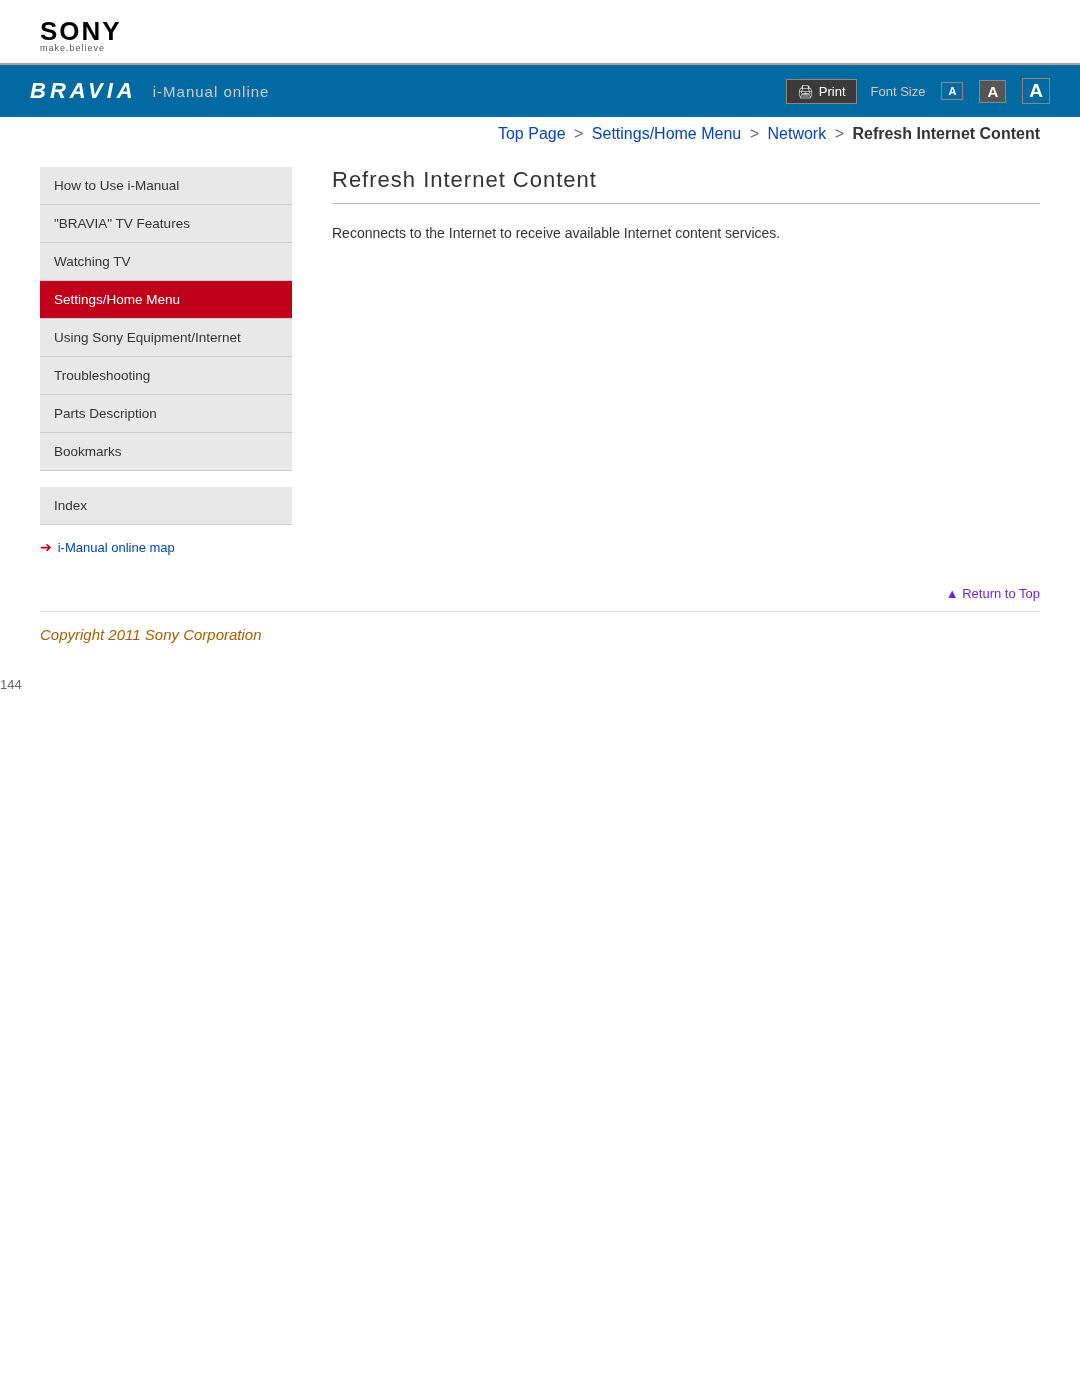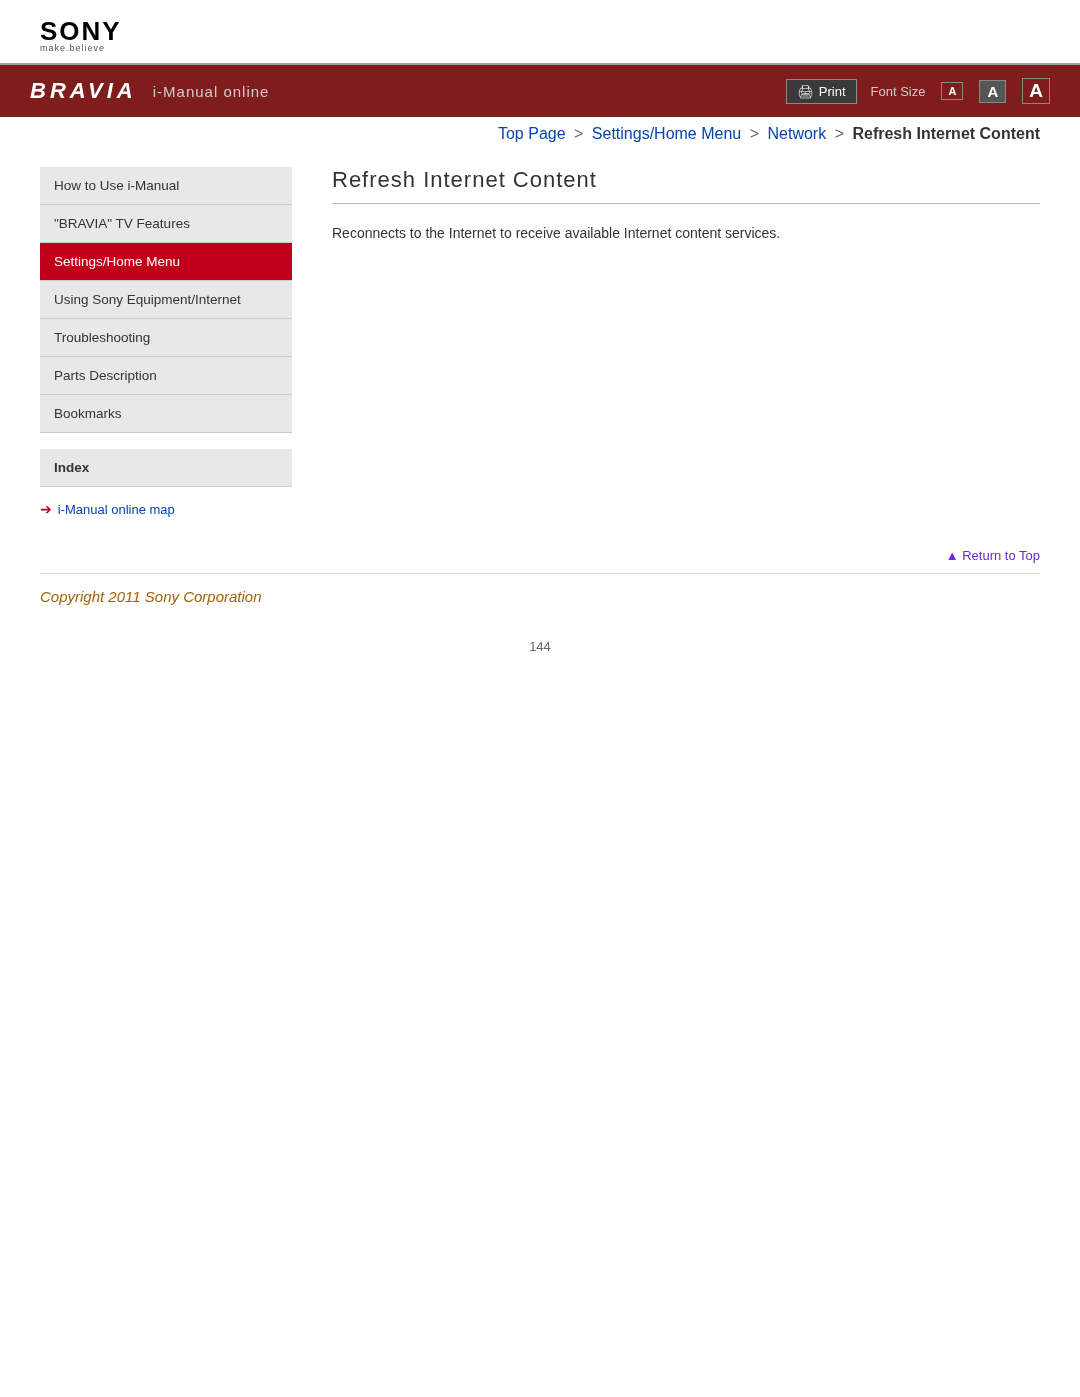"BRAVIA" .nav-bar { background: #7f1d1d -> #0369a1 }
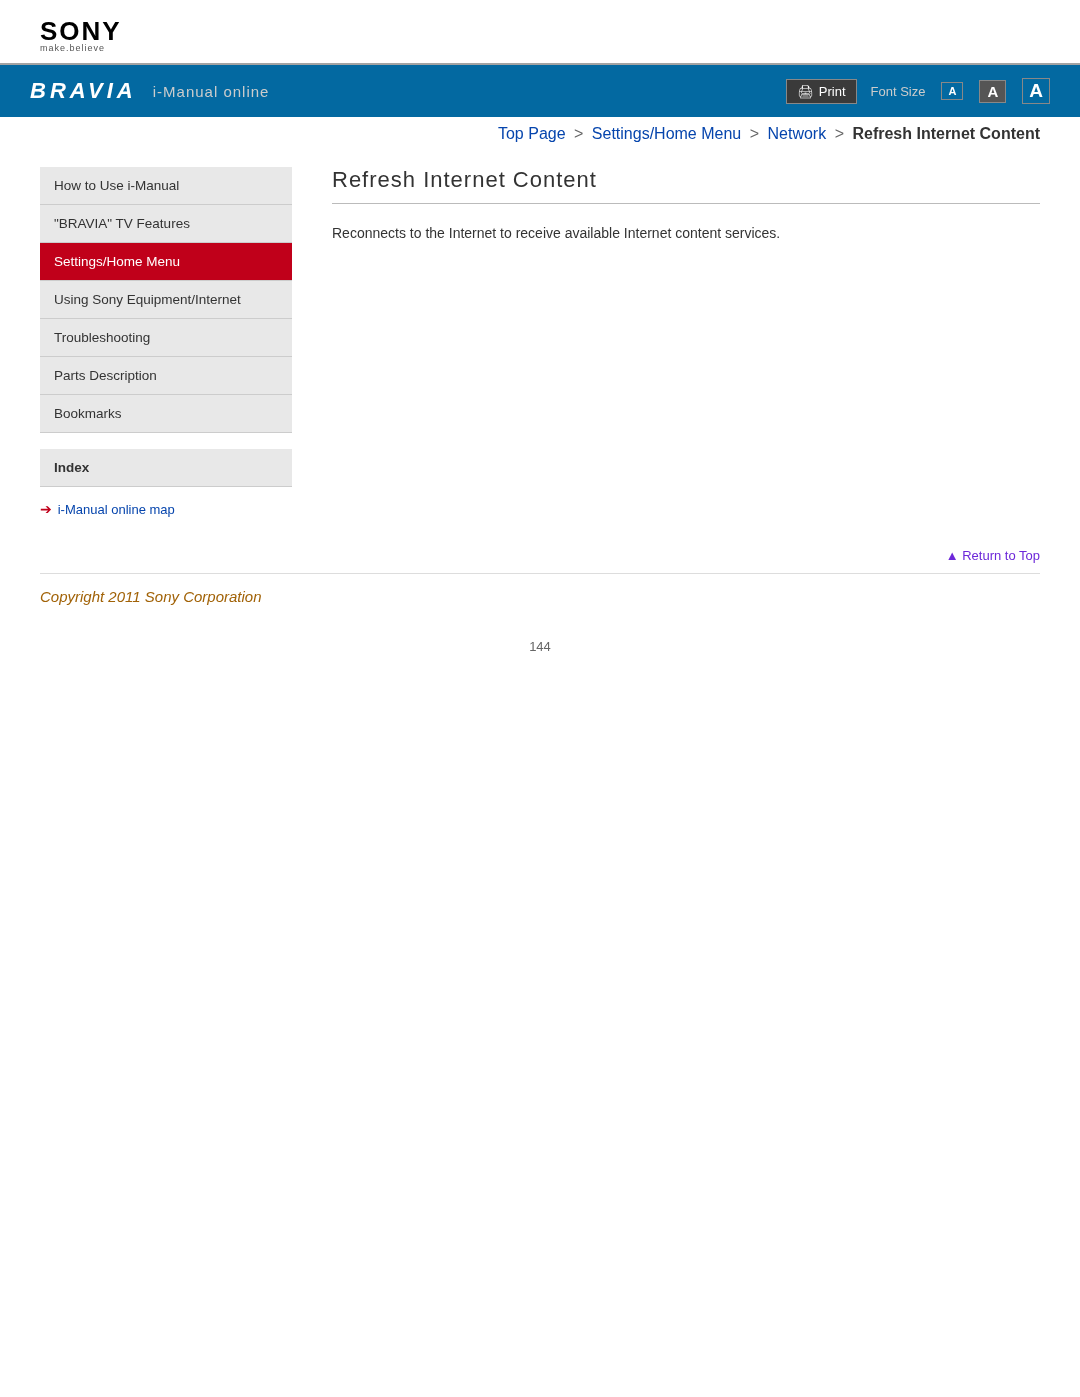"Watching TV" a.sidebar-item { html: none -> <a>Watching TV</a> }
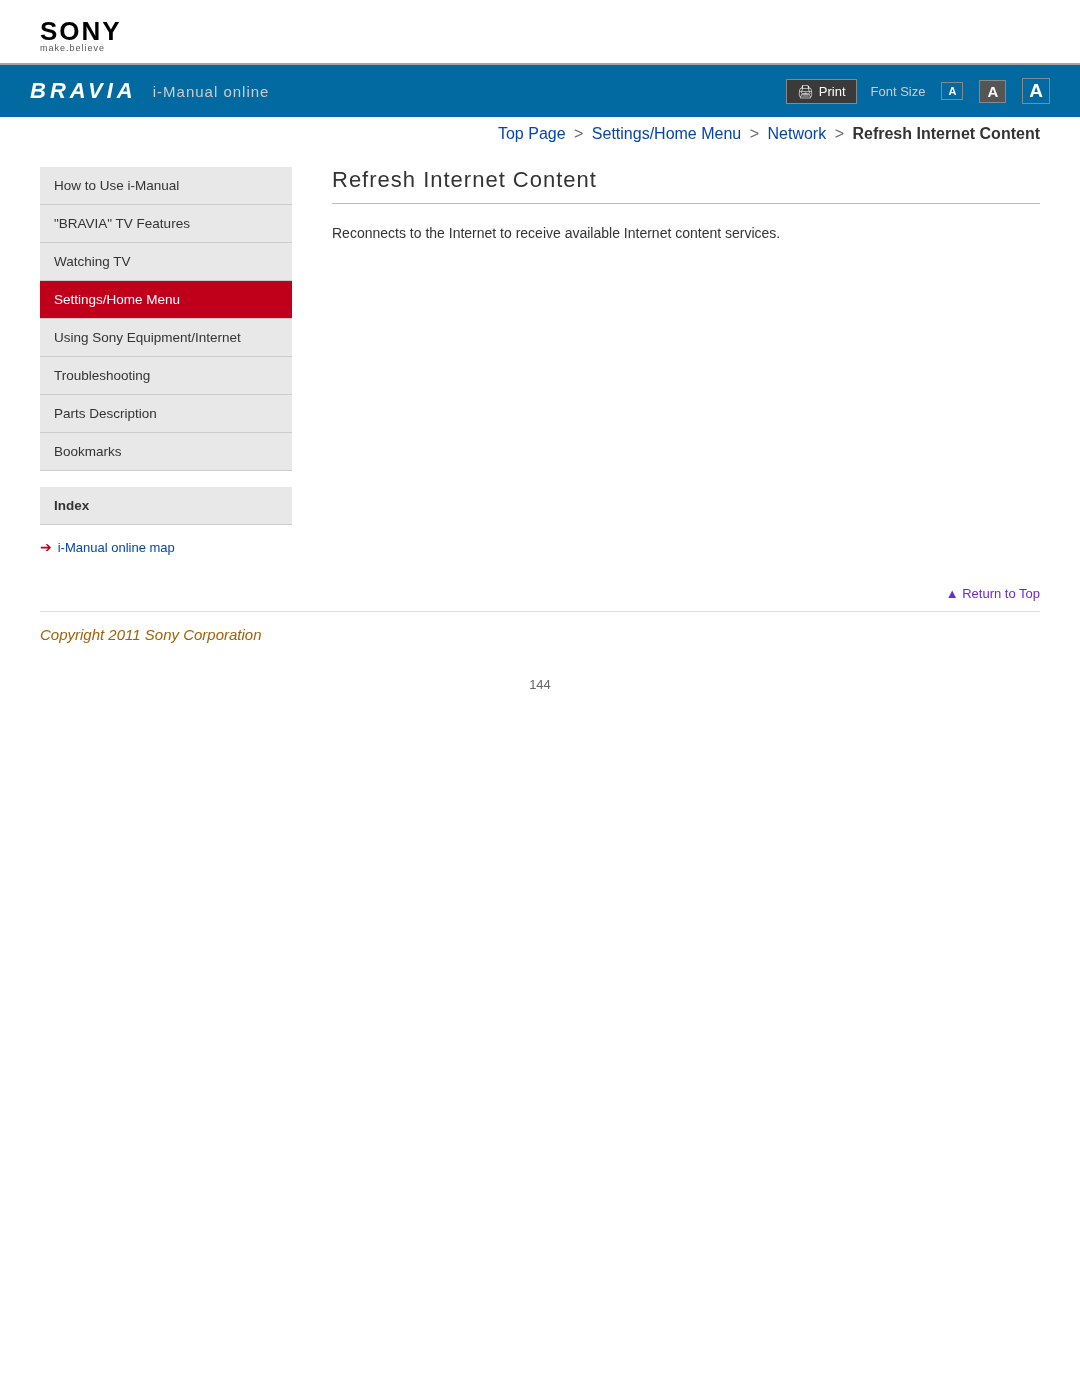"Index" .sidebar-index { font-weight: bold -> none }
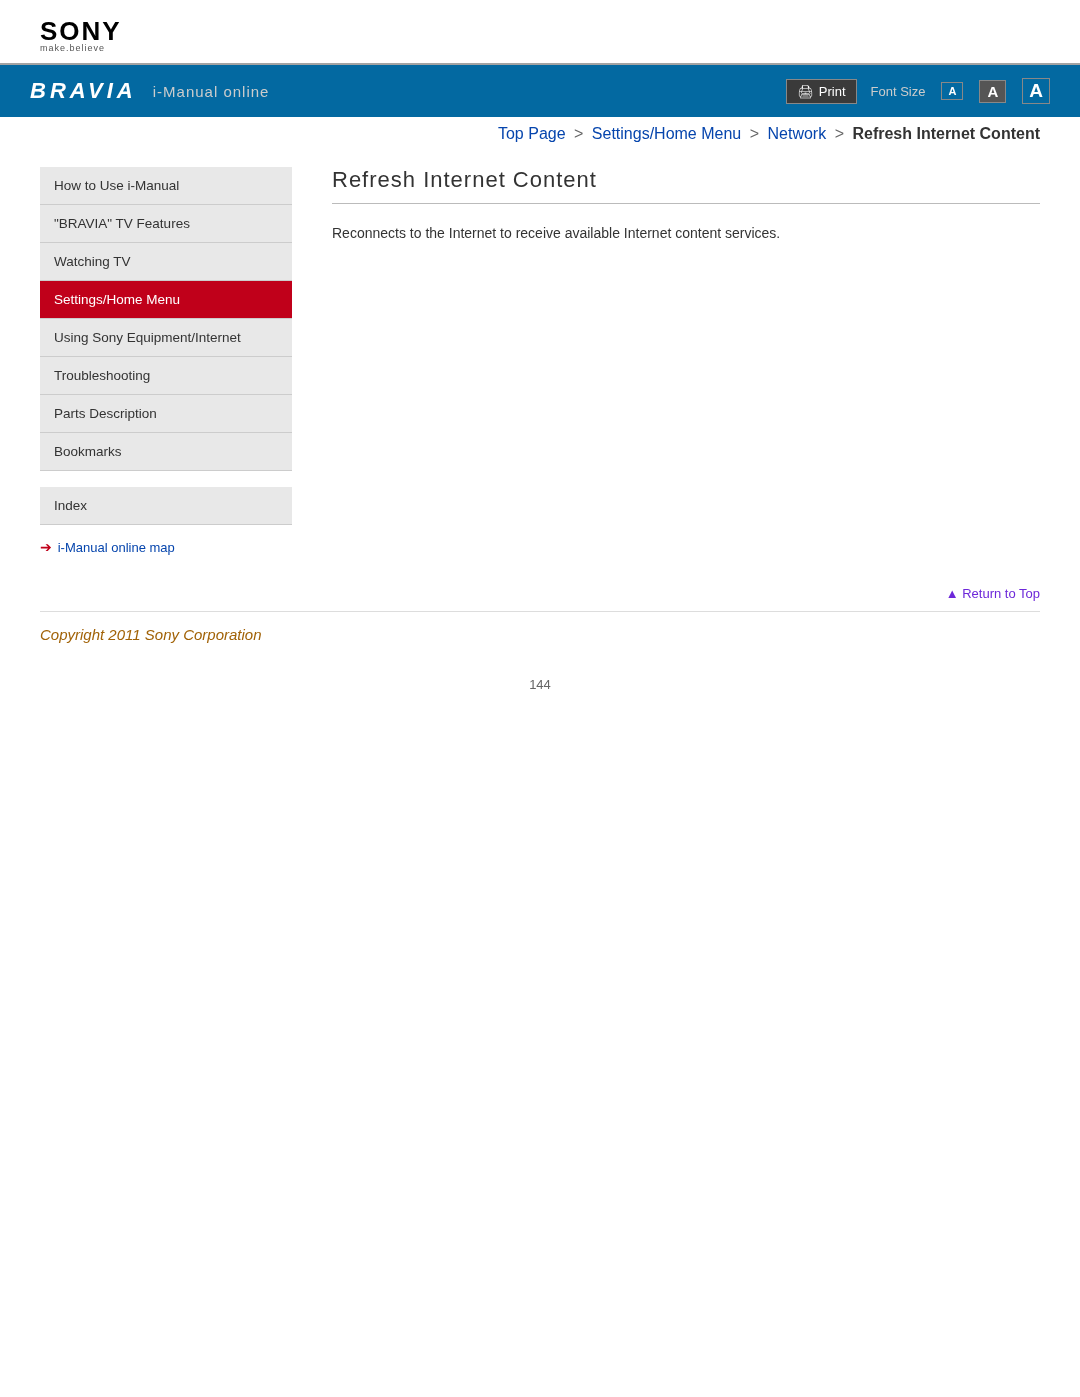"144" .page-number { text-align: center -> none }
